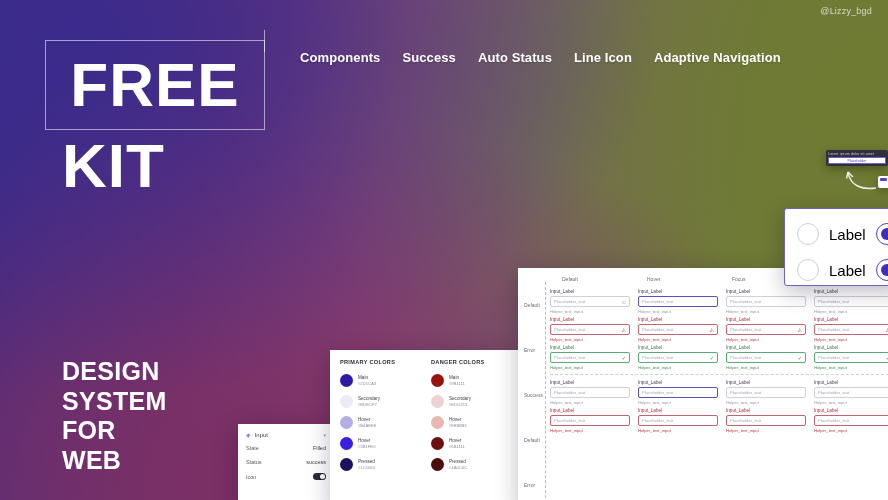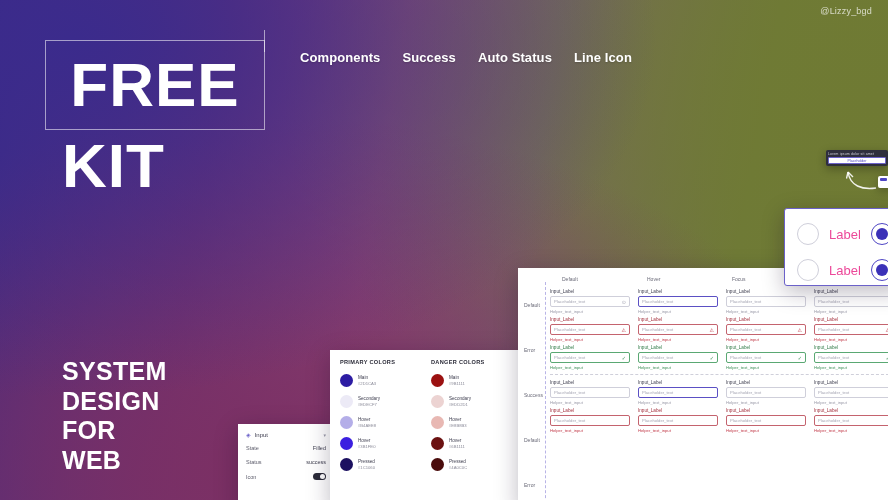"Adaptive Navigation" div.nav-item { html: none -> <div>Adaptive Navigation</div> }
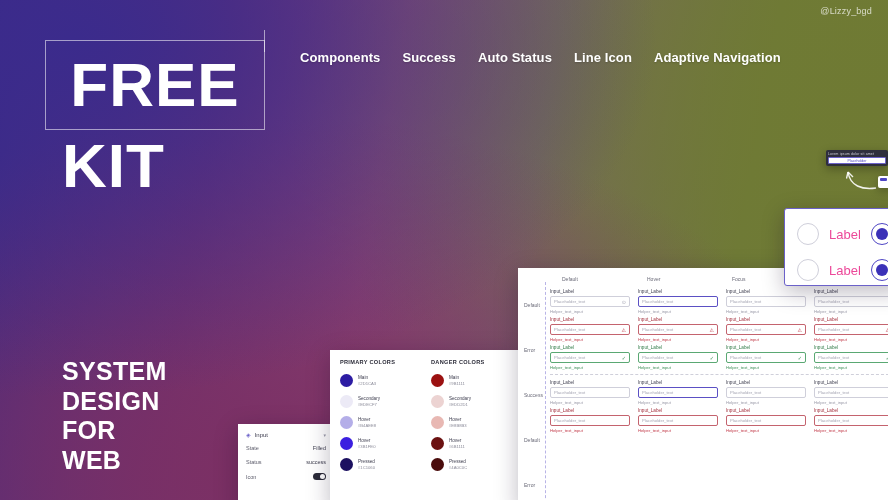"Label" .radio-label { color: #ec4899 -> #000000; font-size: 13px -> 15px }
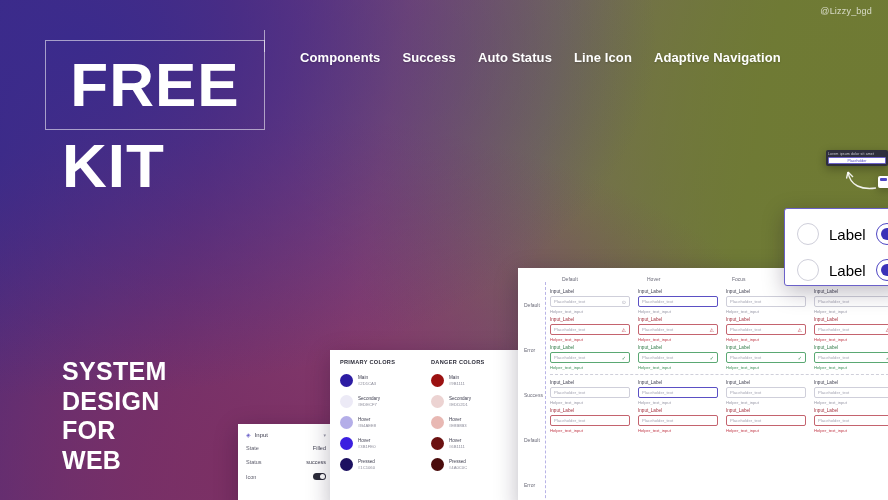"SYSTEM" div { order: before "DESIGN" -> after "DESIGN" }
